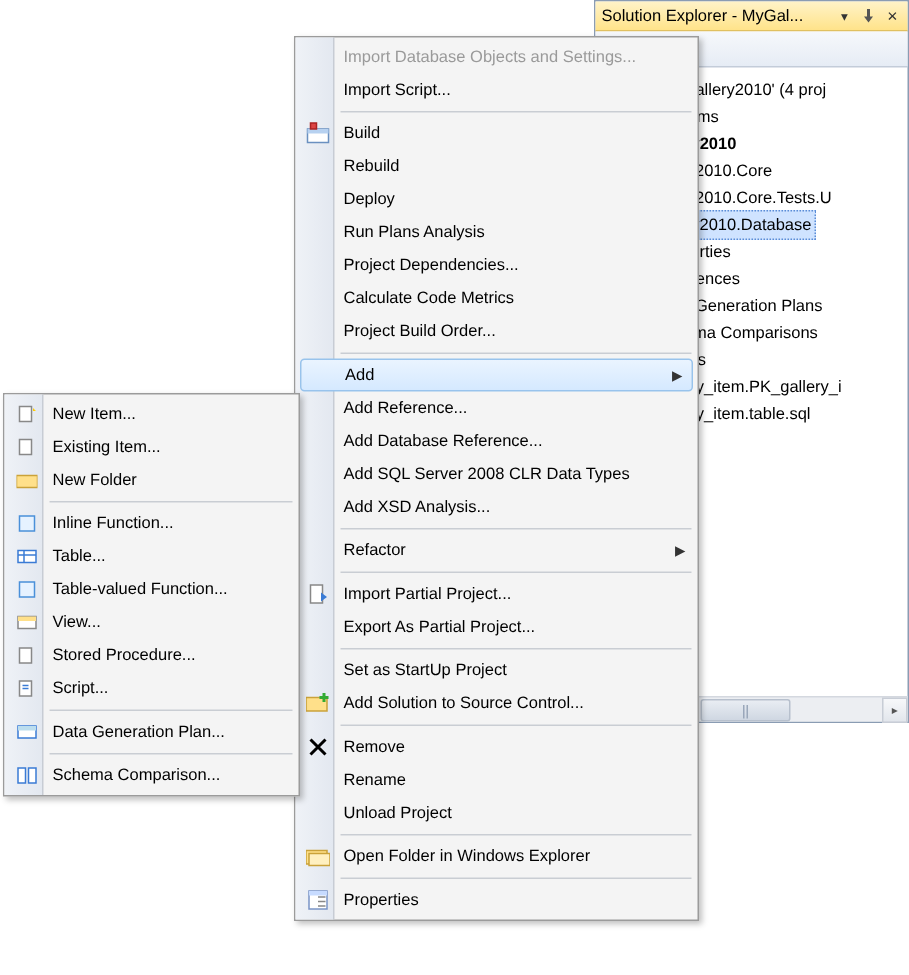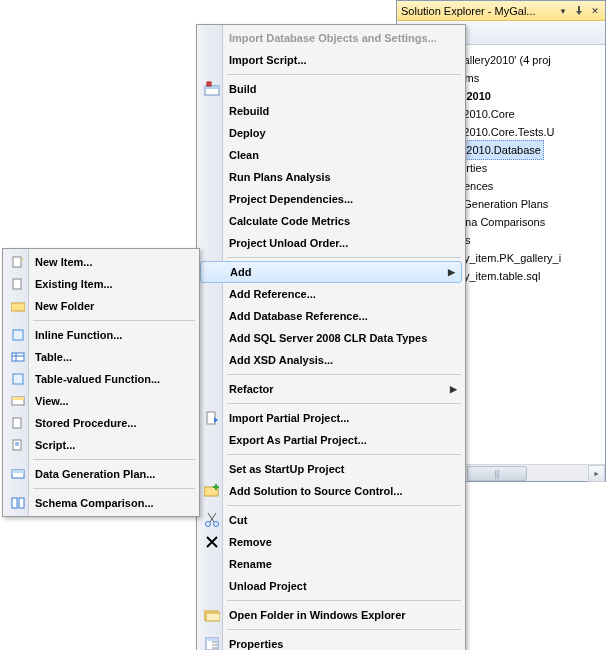"Import Database Objects and Settings..." .menu .item { font-weight: bold -> none }
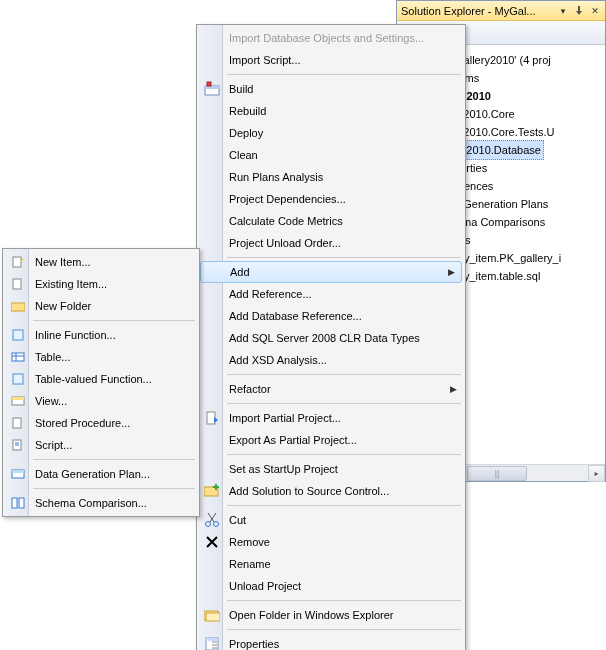"Clean" div.item { html: <div> <span>Clean</span> </div> -> none }
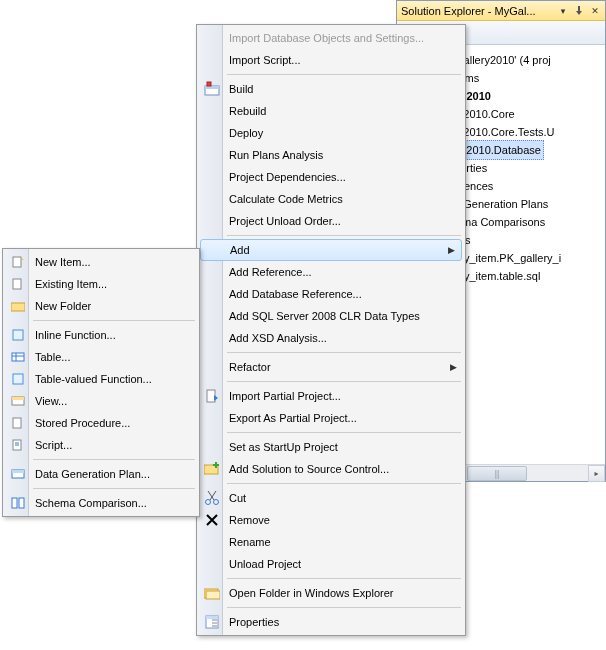"Project Unload Order..." span { text: Unload -> Build }
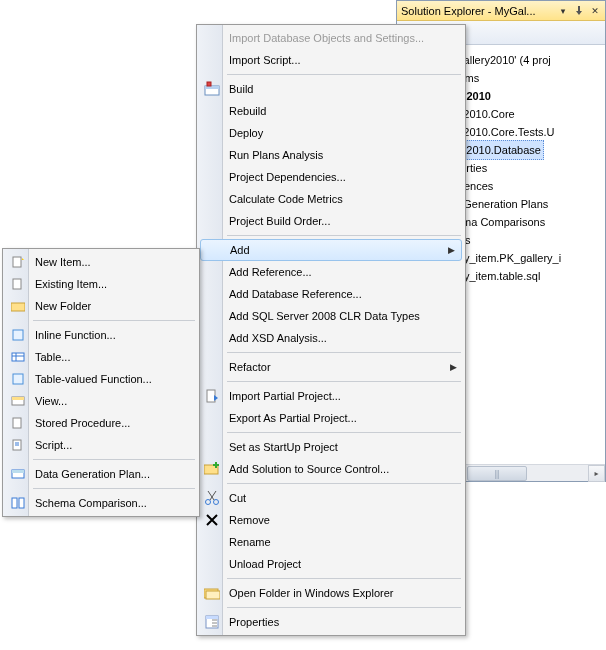"New Item..." div.menu { top: 248px -> 262px }
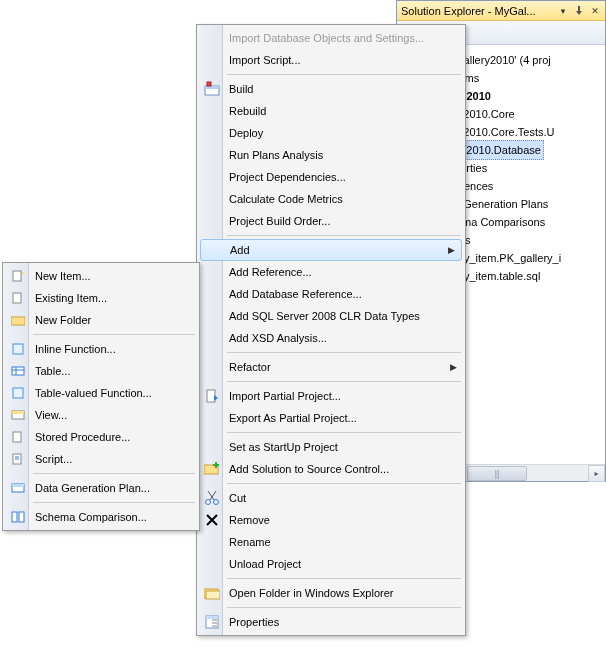"Cut" div.item { html: <div> <span> <svg> <circle></circle> <circle></circle> <path></path> </svg> </span> <span>Cut</span> </div> -> none }
